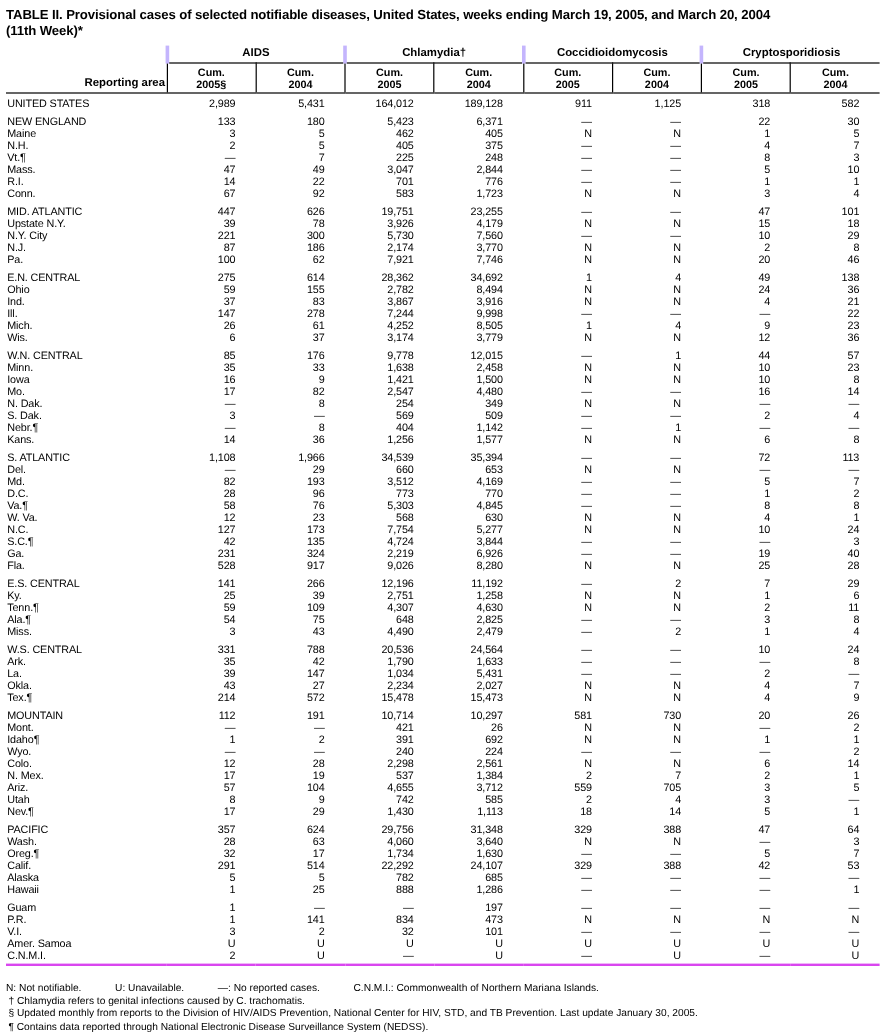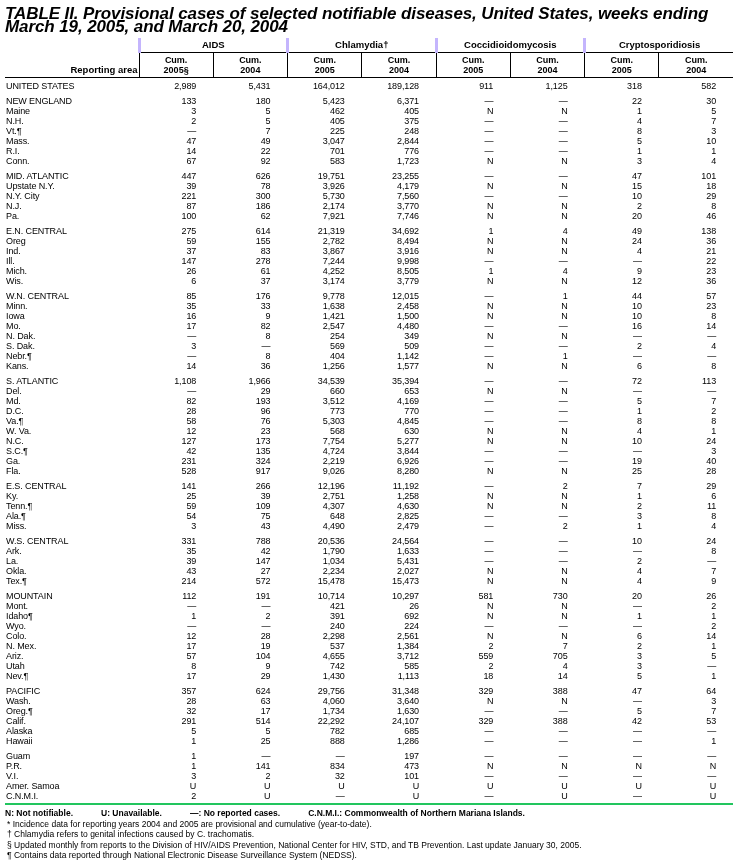"TABLE II. Provisional cases of" .title { font-size: 17px -> 11px; font-style: italic -> none }
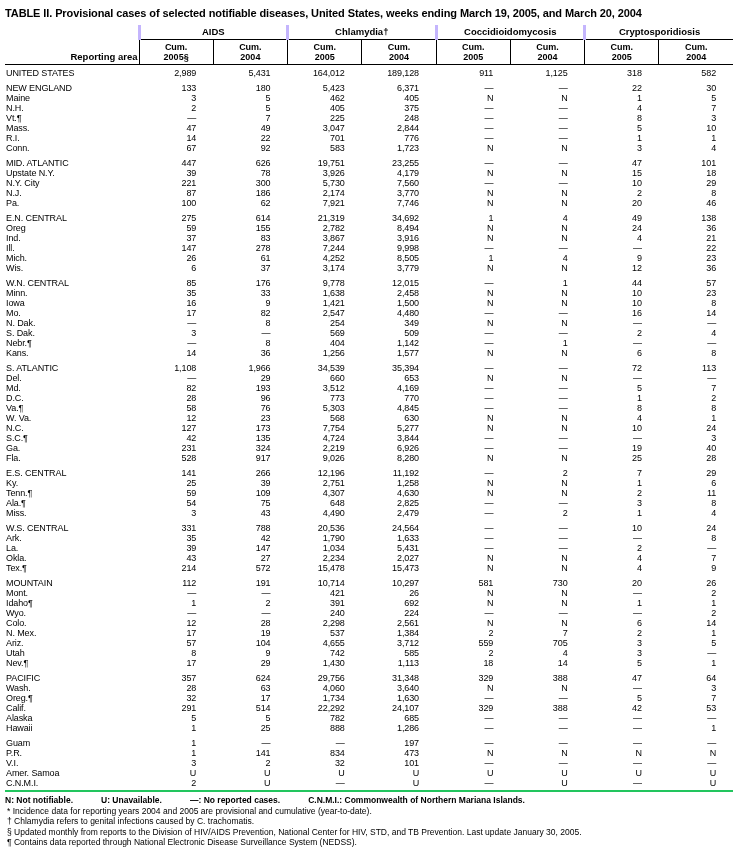"(11th Week)*" div { html: none -> <div>(11th Week)*</div> }
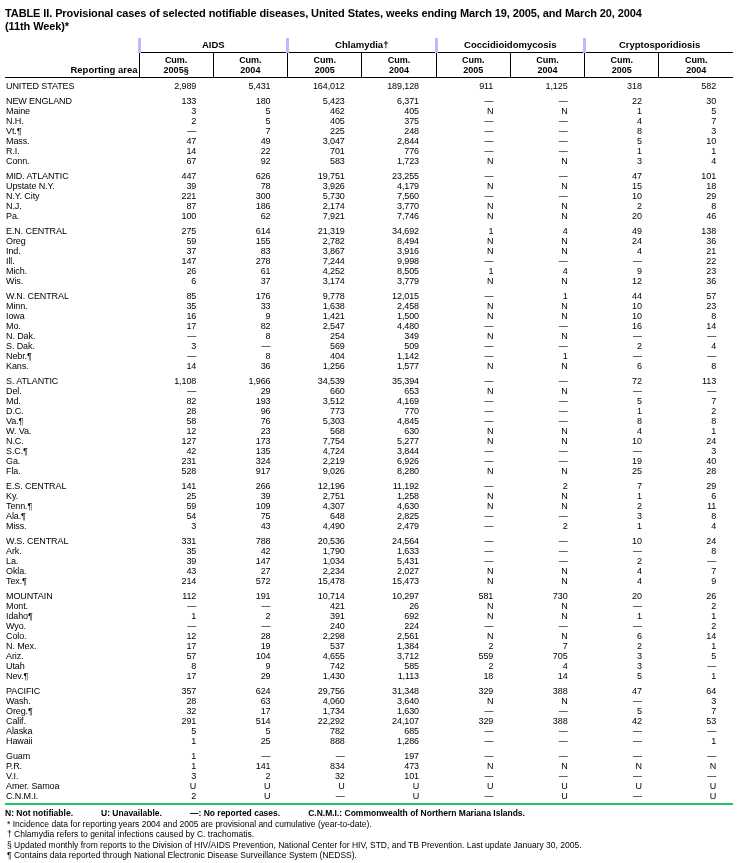"21,319" td.val { text: 21,319 -> 28,362 }
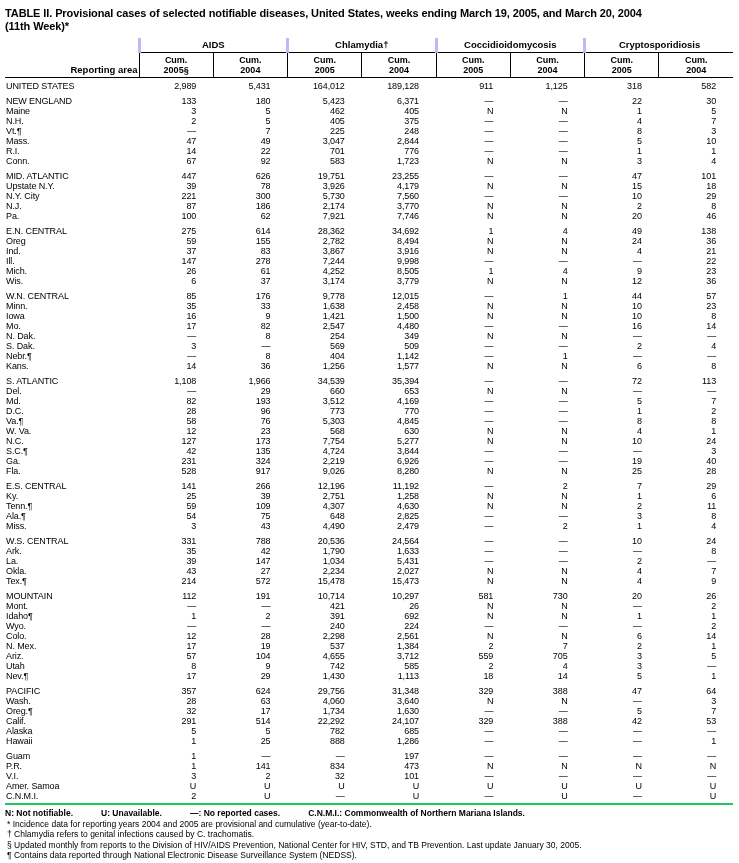"Oreg" td.area { text: Oreg -> Ohio }
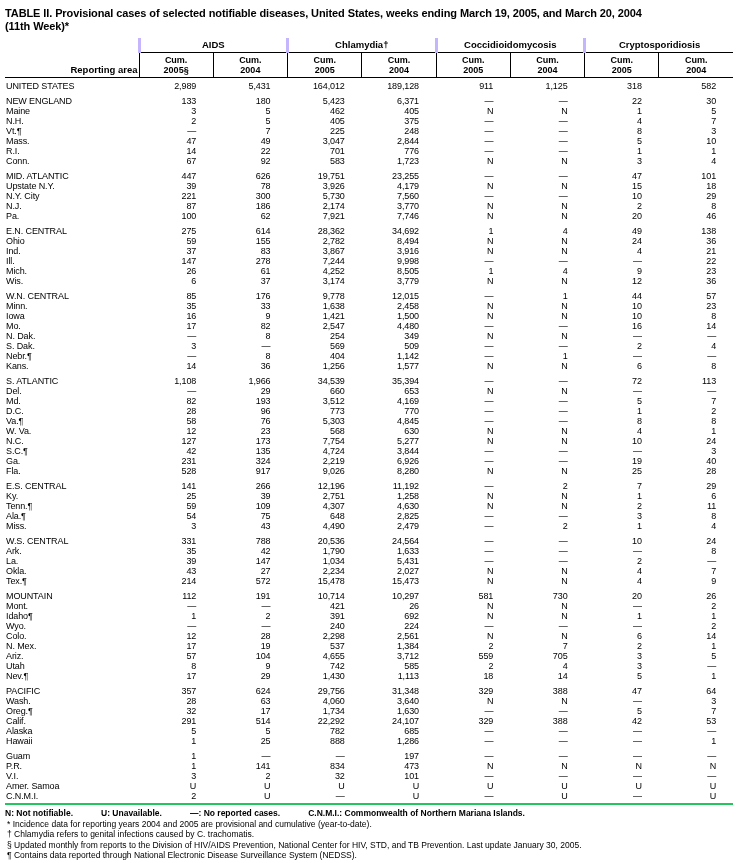"C.N.M.I." tbody tr:last-child td { border-bottom: 2px solid #22c55e -> 2px solid #d946ef }
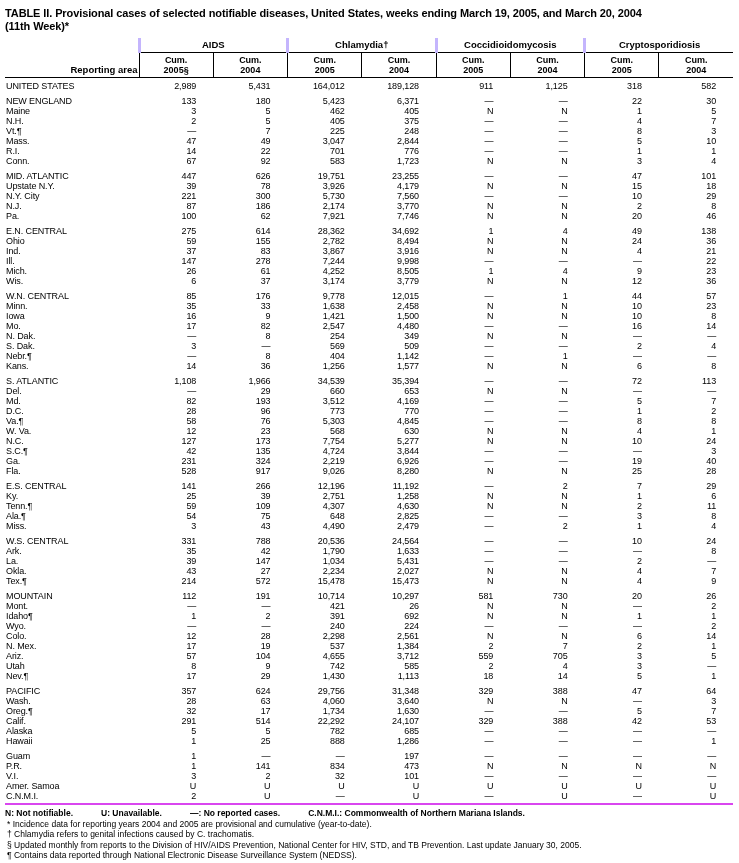"N: Not notifiable. U: Unavailable." .legend { font-weight: bold -> none; margin-top: 3px -> 13px }
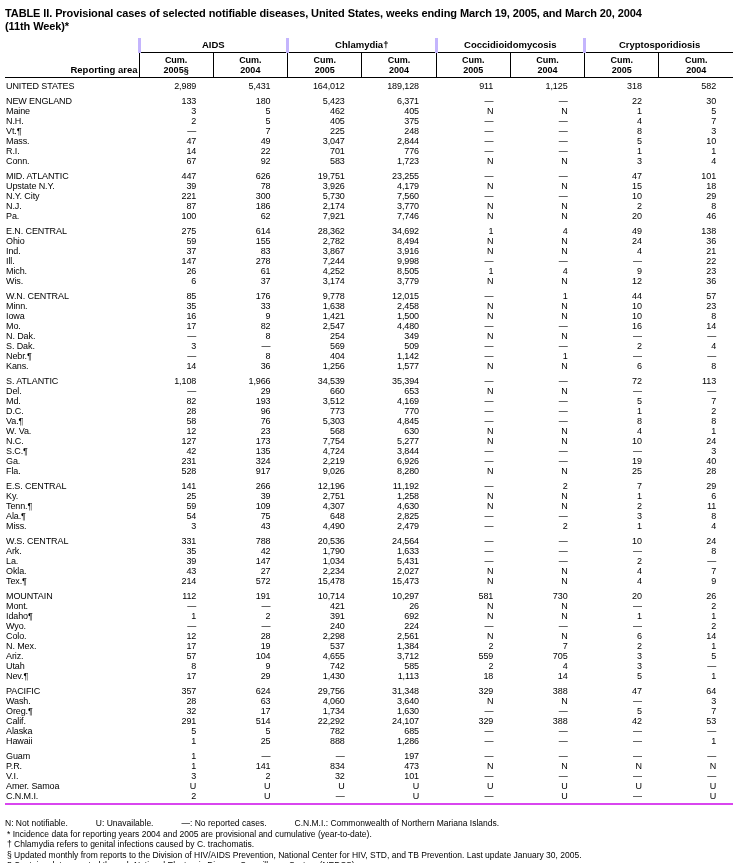"* Incidence data for reporting" div.fn { html: <div>* Incidence data for reporting years 2004 and 2005 are provisional and cumulative (year-to-date).</div> -> none }
